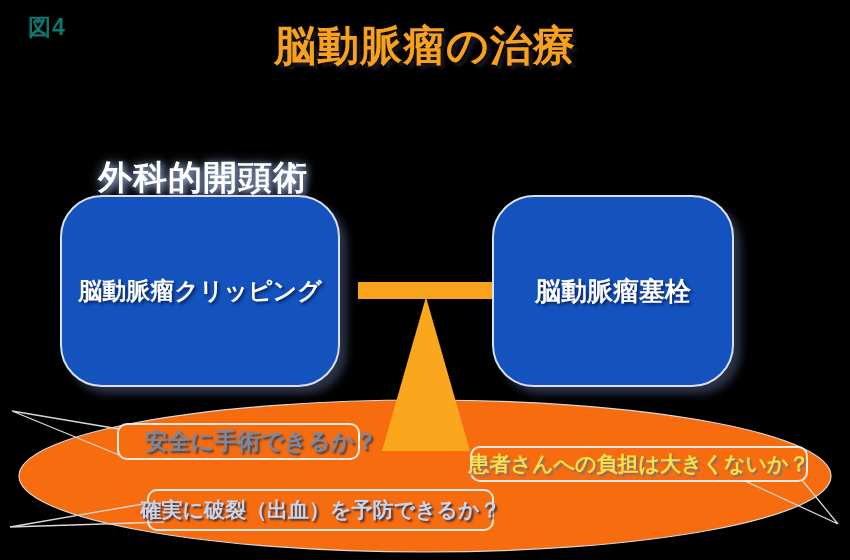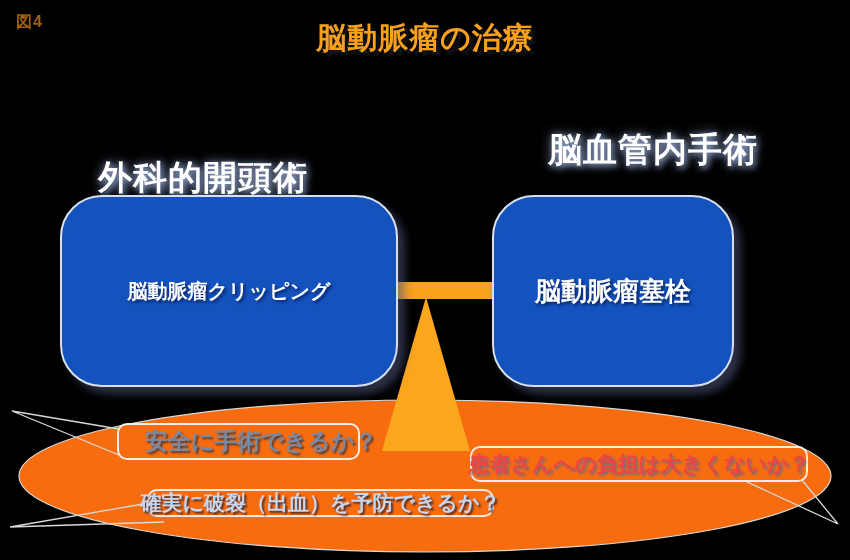"図4" .fig-label { color: #a16207 -> #0f766e; font-size: 16px -> 23px; left: 16px -> 28px }
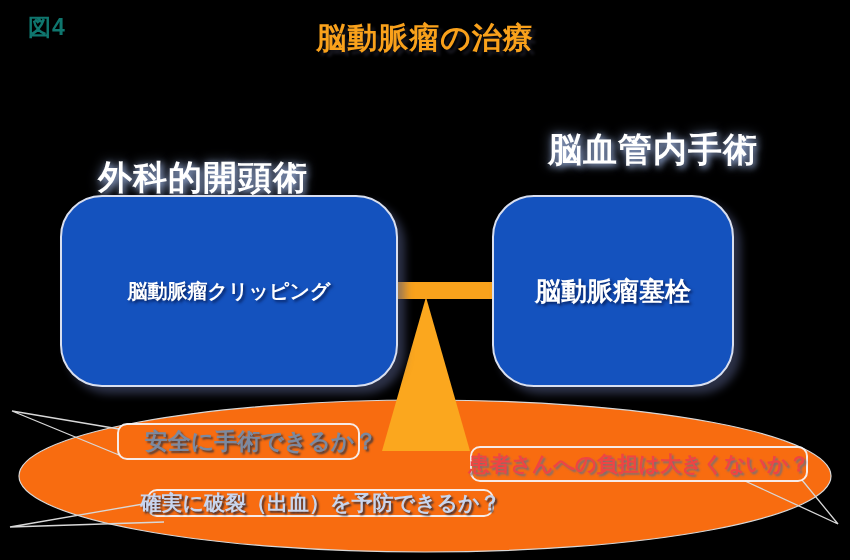"脳動脈瘤の治療" .title { font-size: 30px -> 42px }
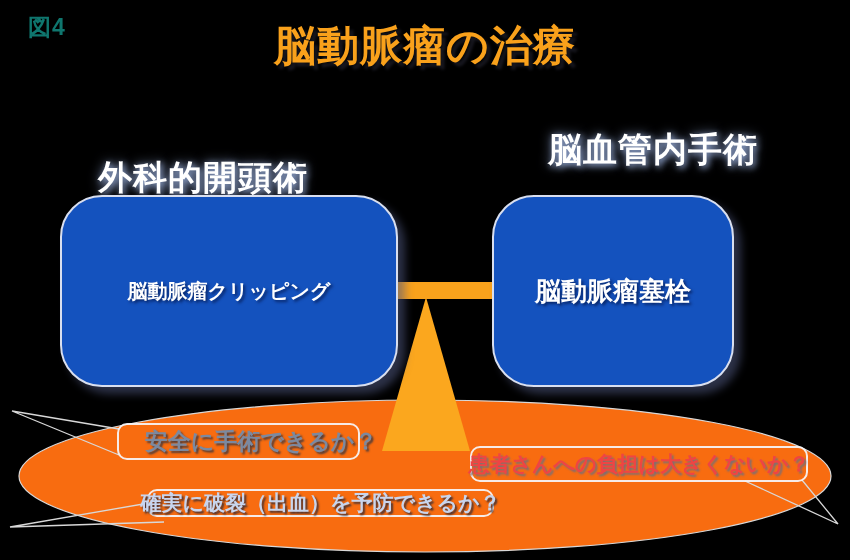"脳血管内手術" div.heading { html: <div>脳血管内手術</div> -> none }
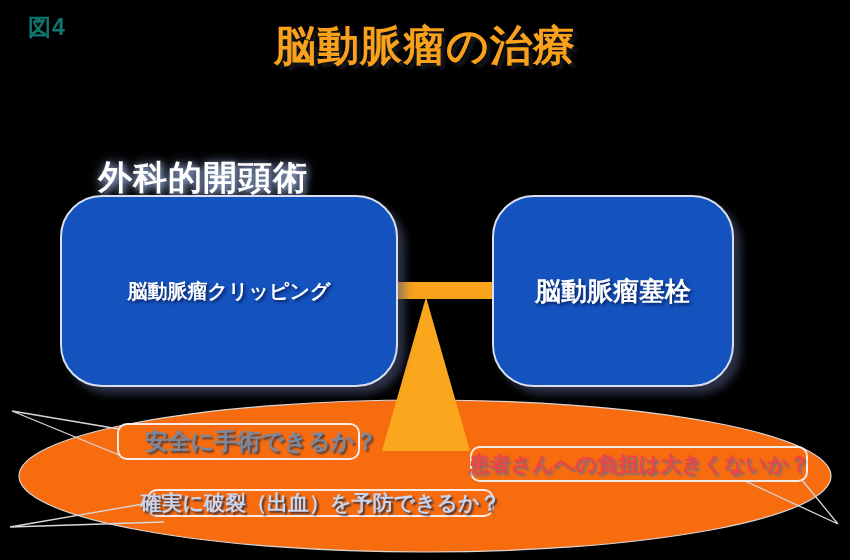"脳動脈瘤クリッピング" .bluebox-left { font-size: 20px -> 24px; width: 338px -> 280px }
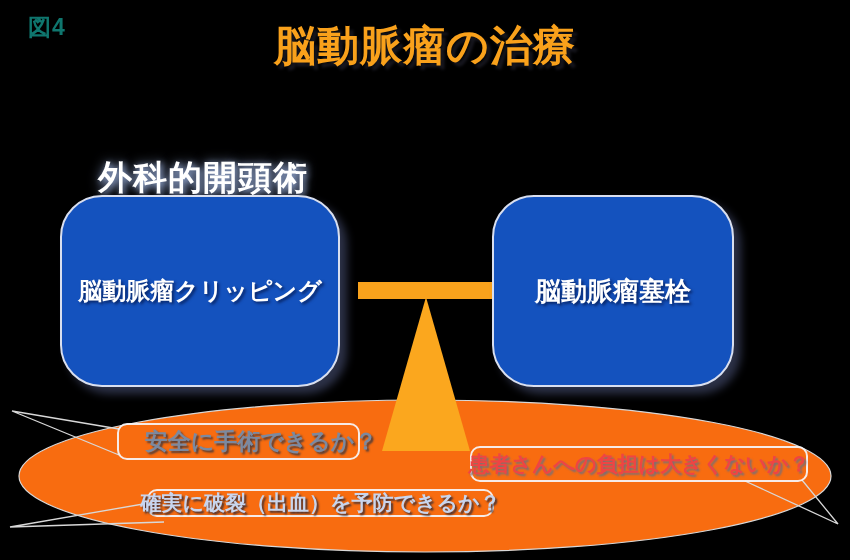"患者さんへの負担は大きくないか？" .callout-q3 { color: #ef4444 -> #fde047 }
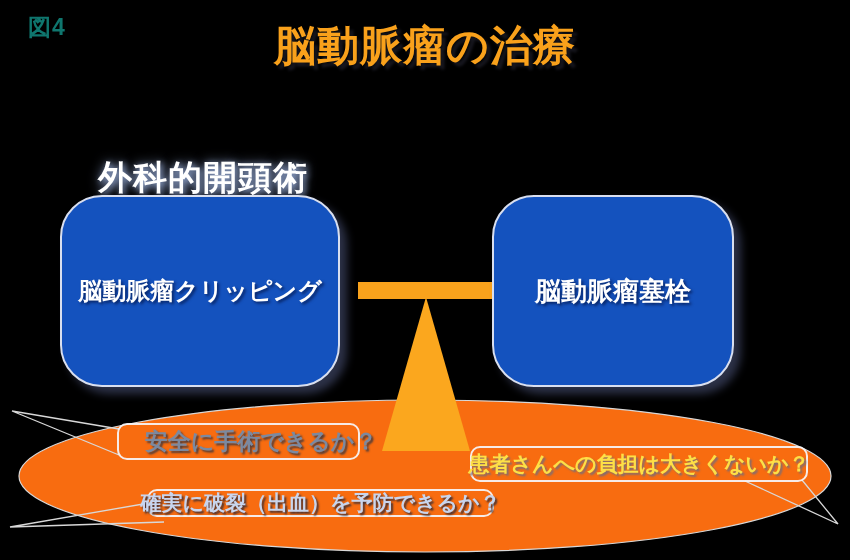"確実に破裂（出血）を予防できるか？" .callout-q2 { height: 28px -> 42px }
